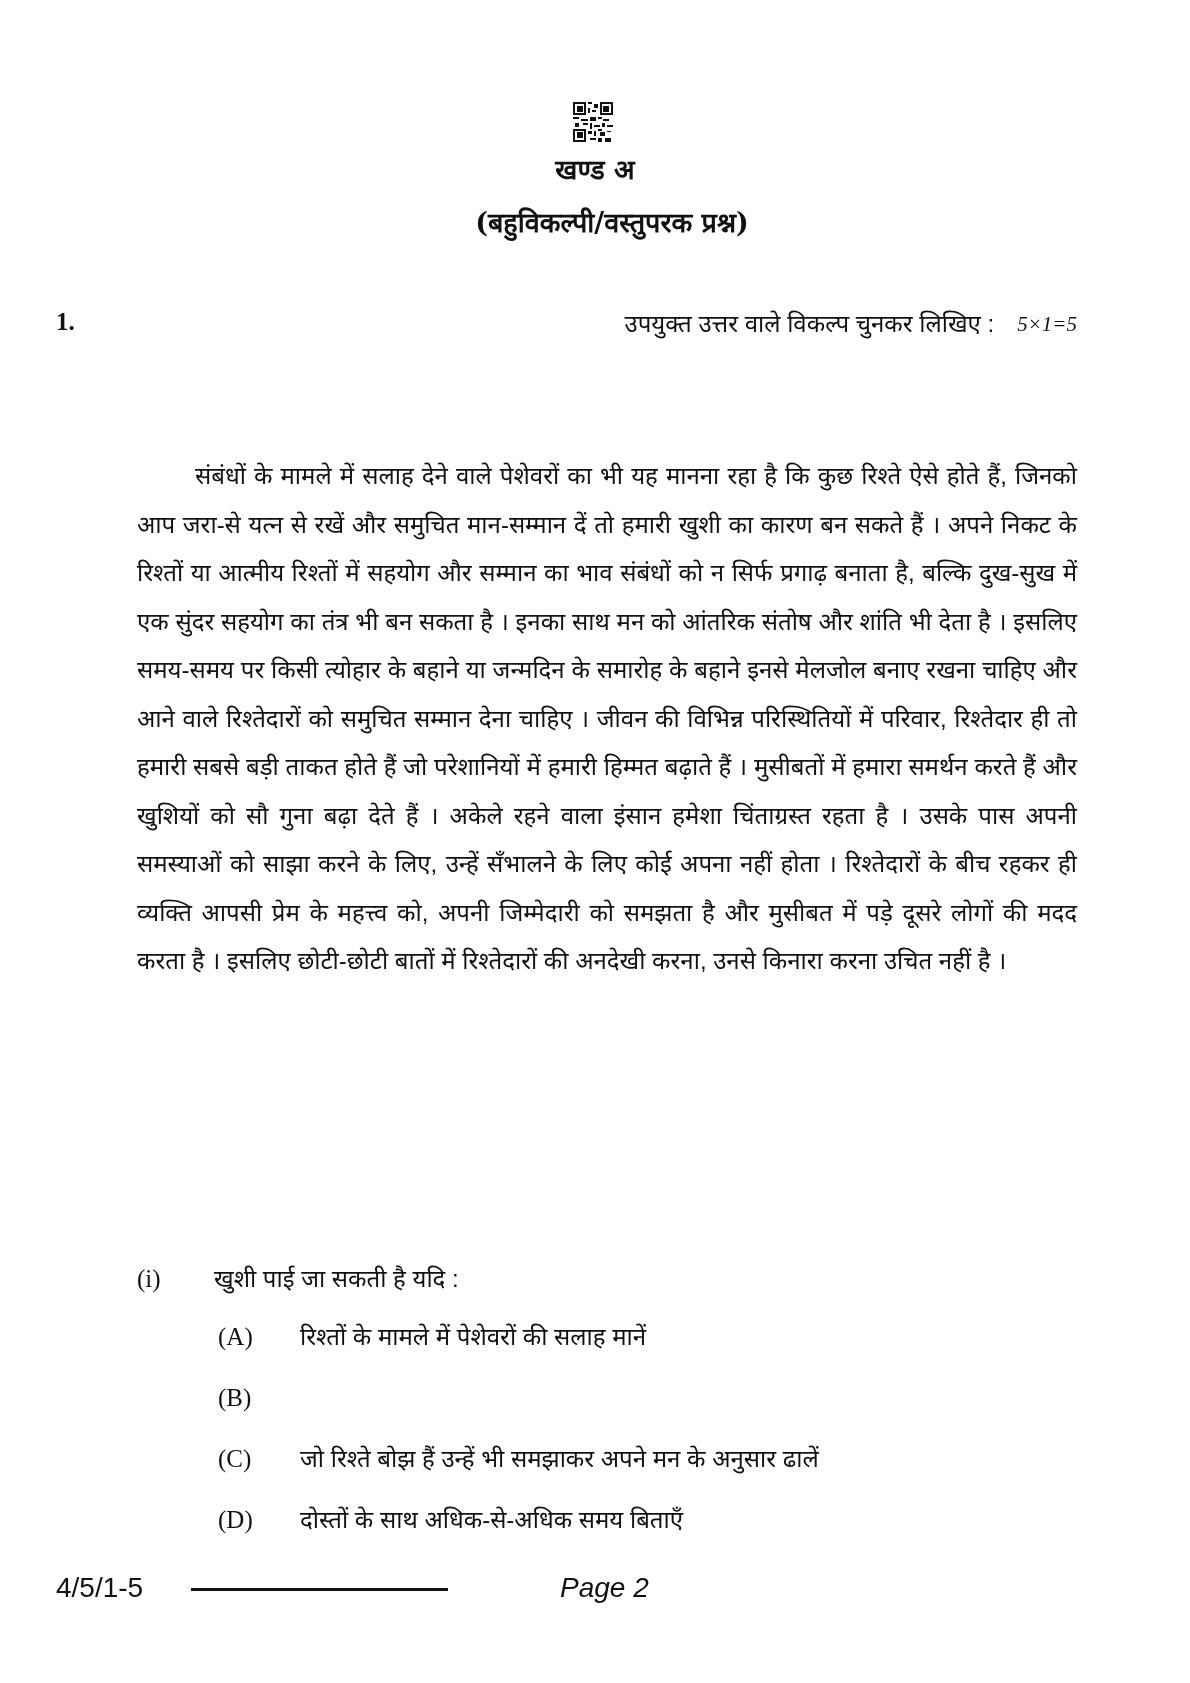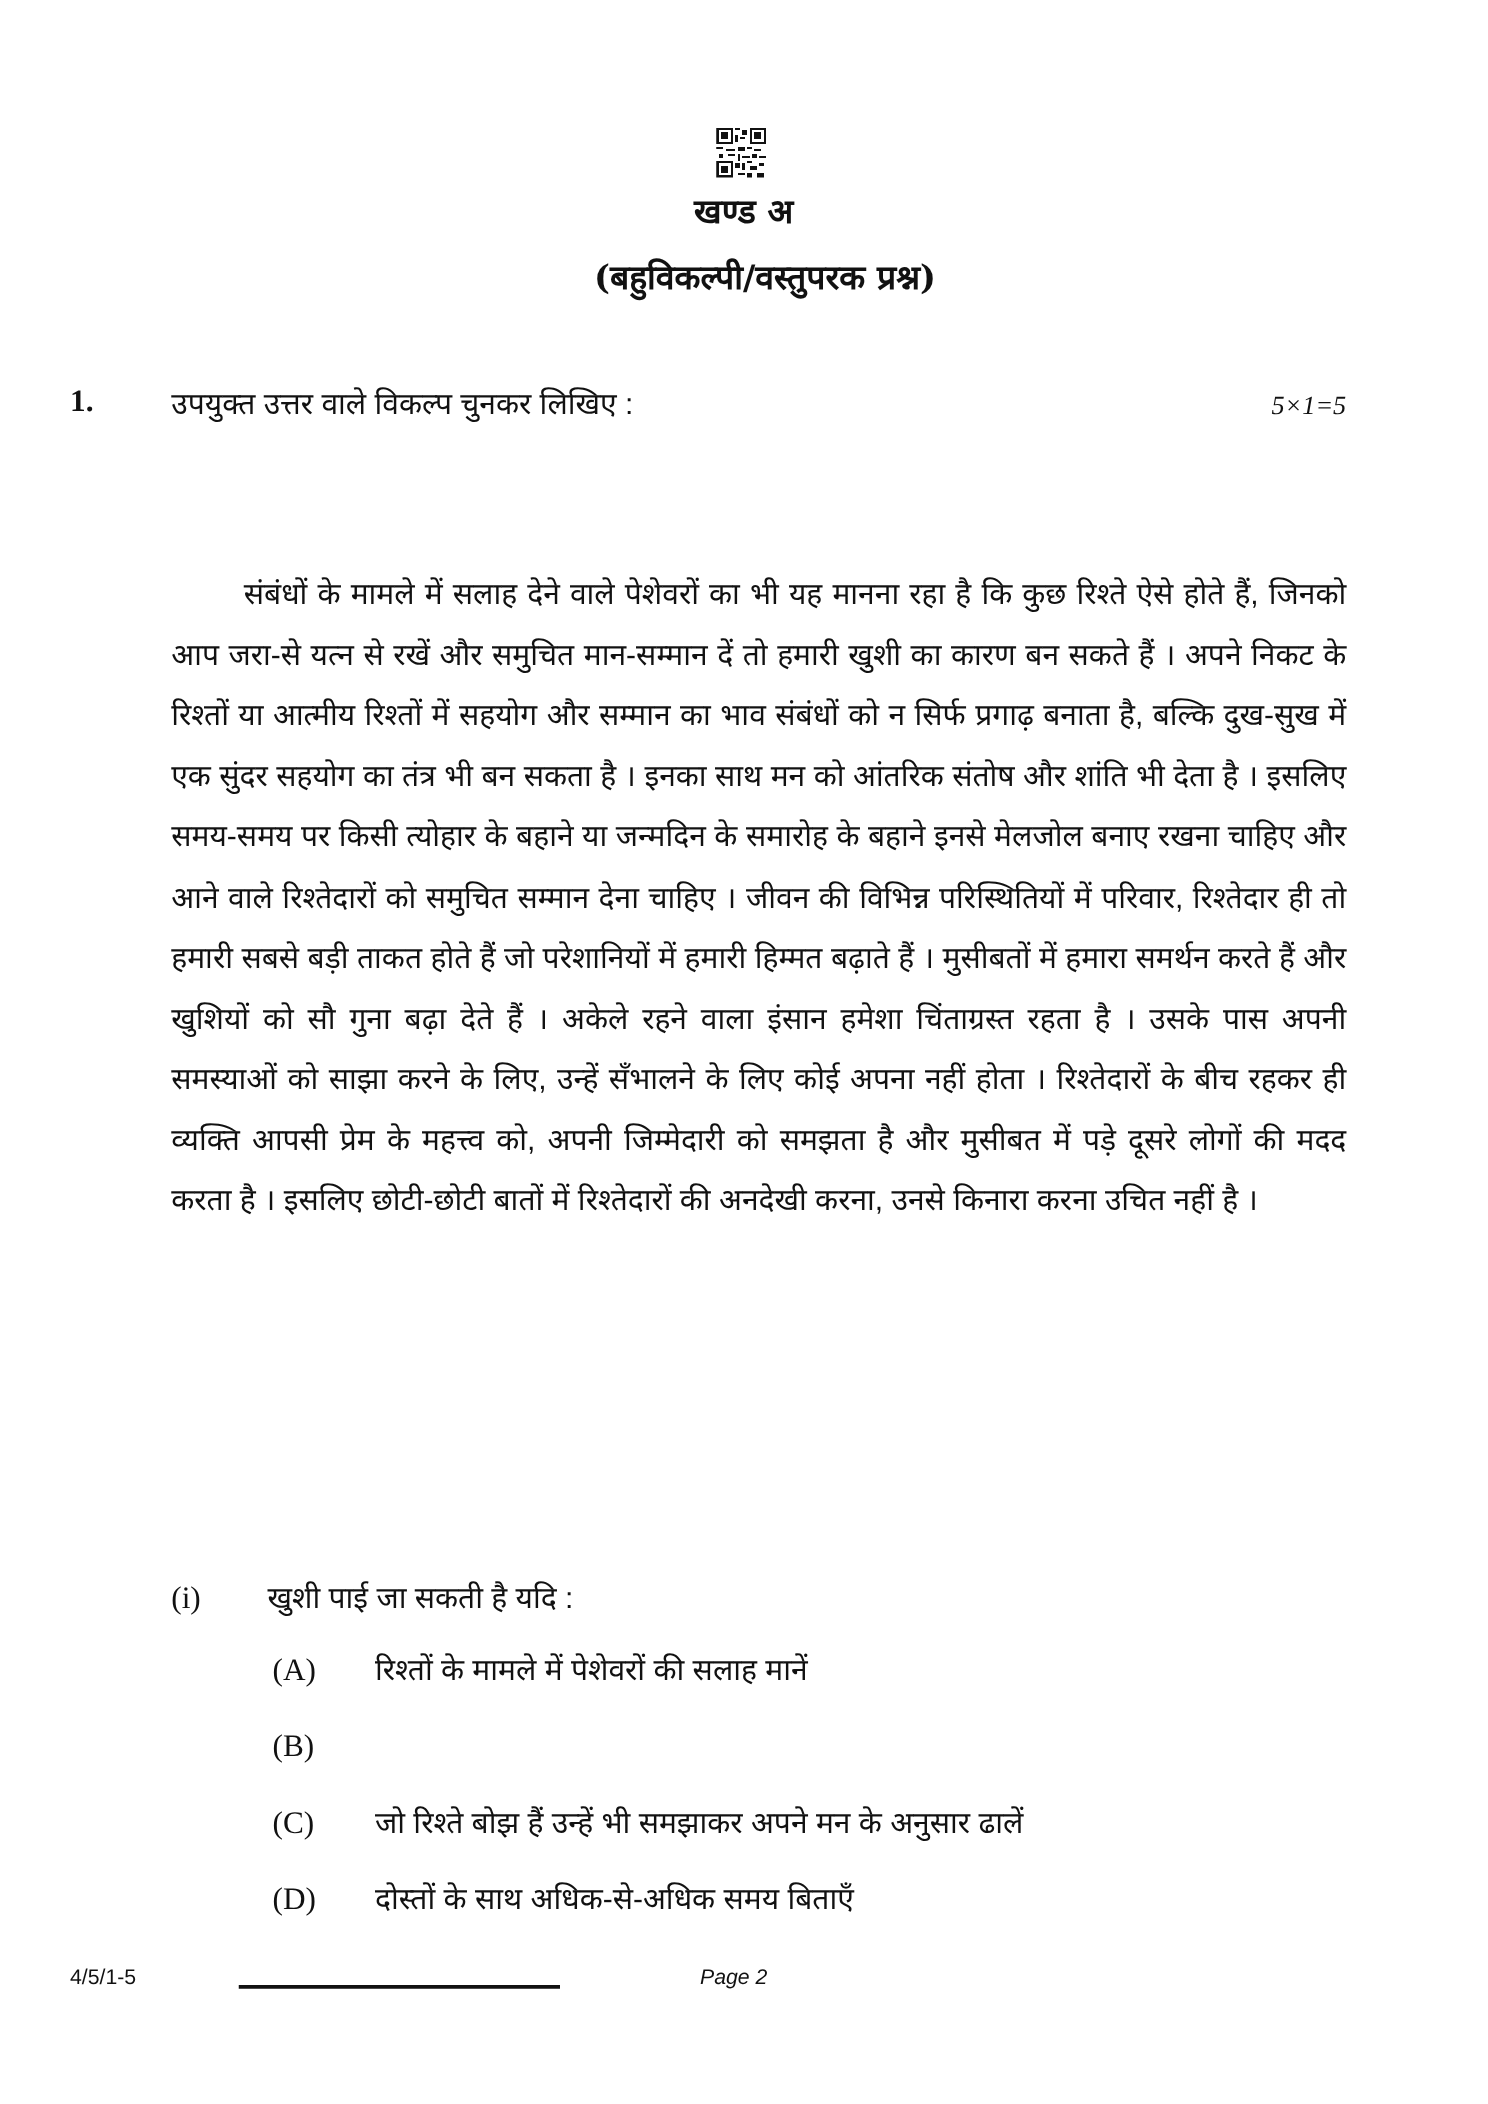"उपयुक्त उत्तर वाले विकल्प चुनकर" .q-instr-line2 { gap: none -> 23px; justify-content: space-between -> flex-end }
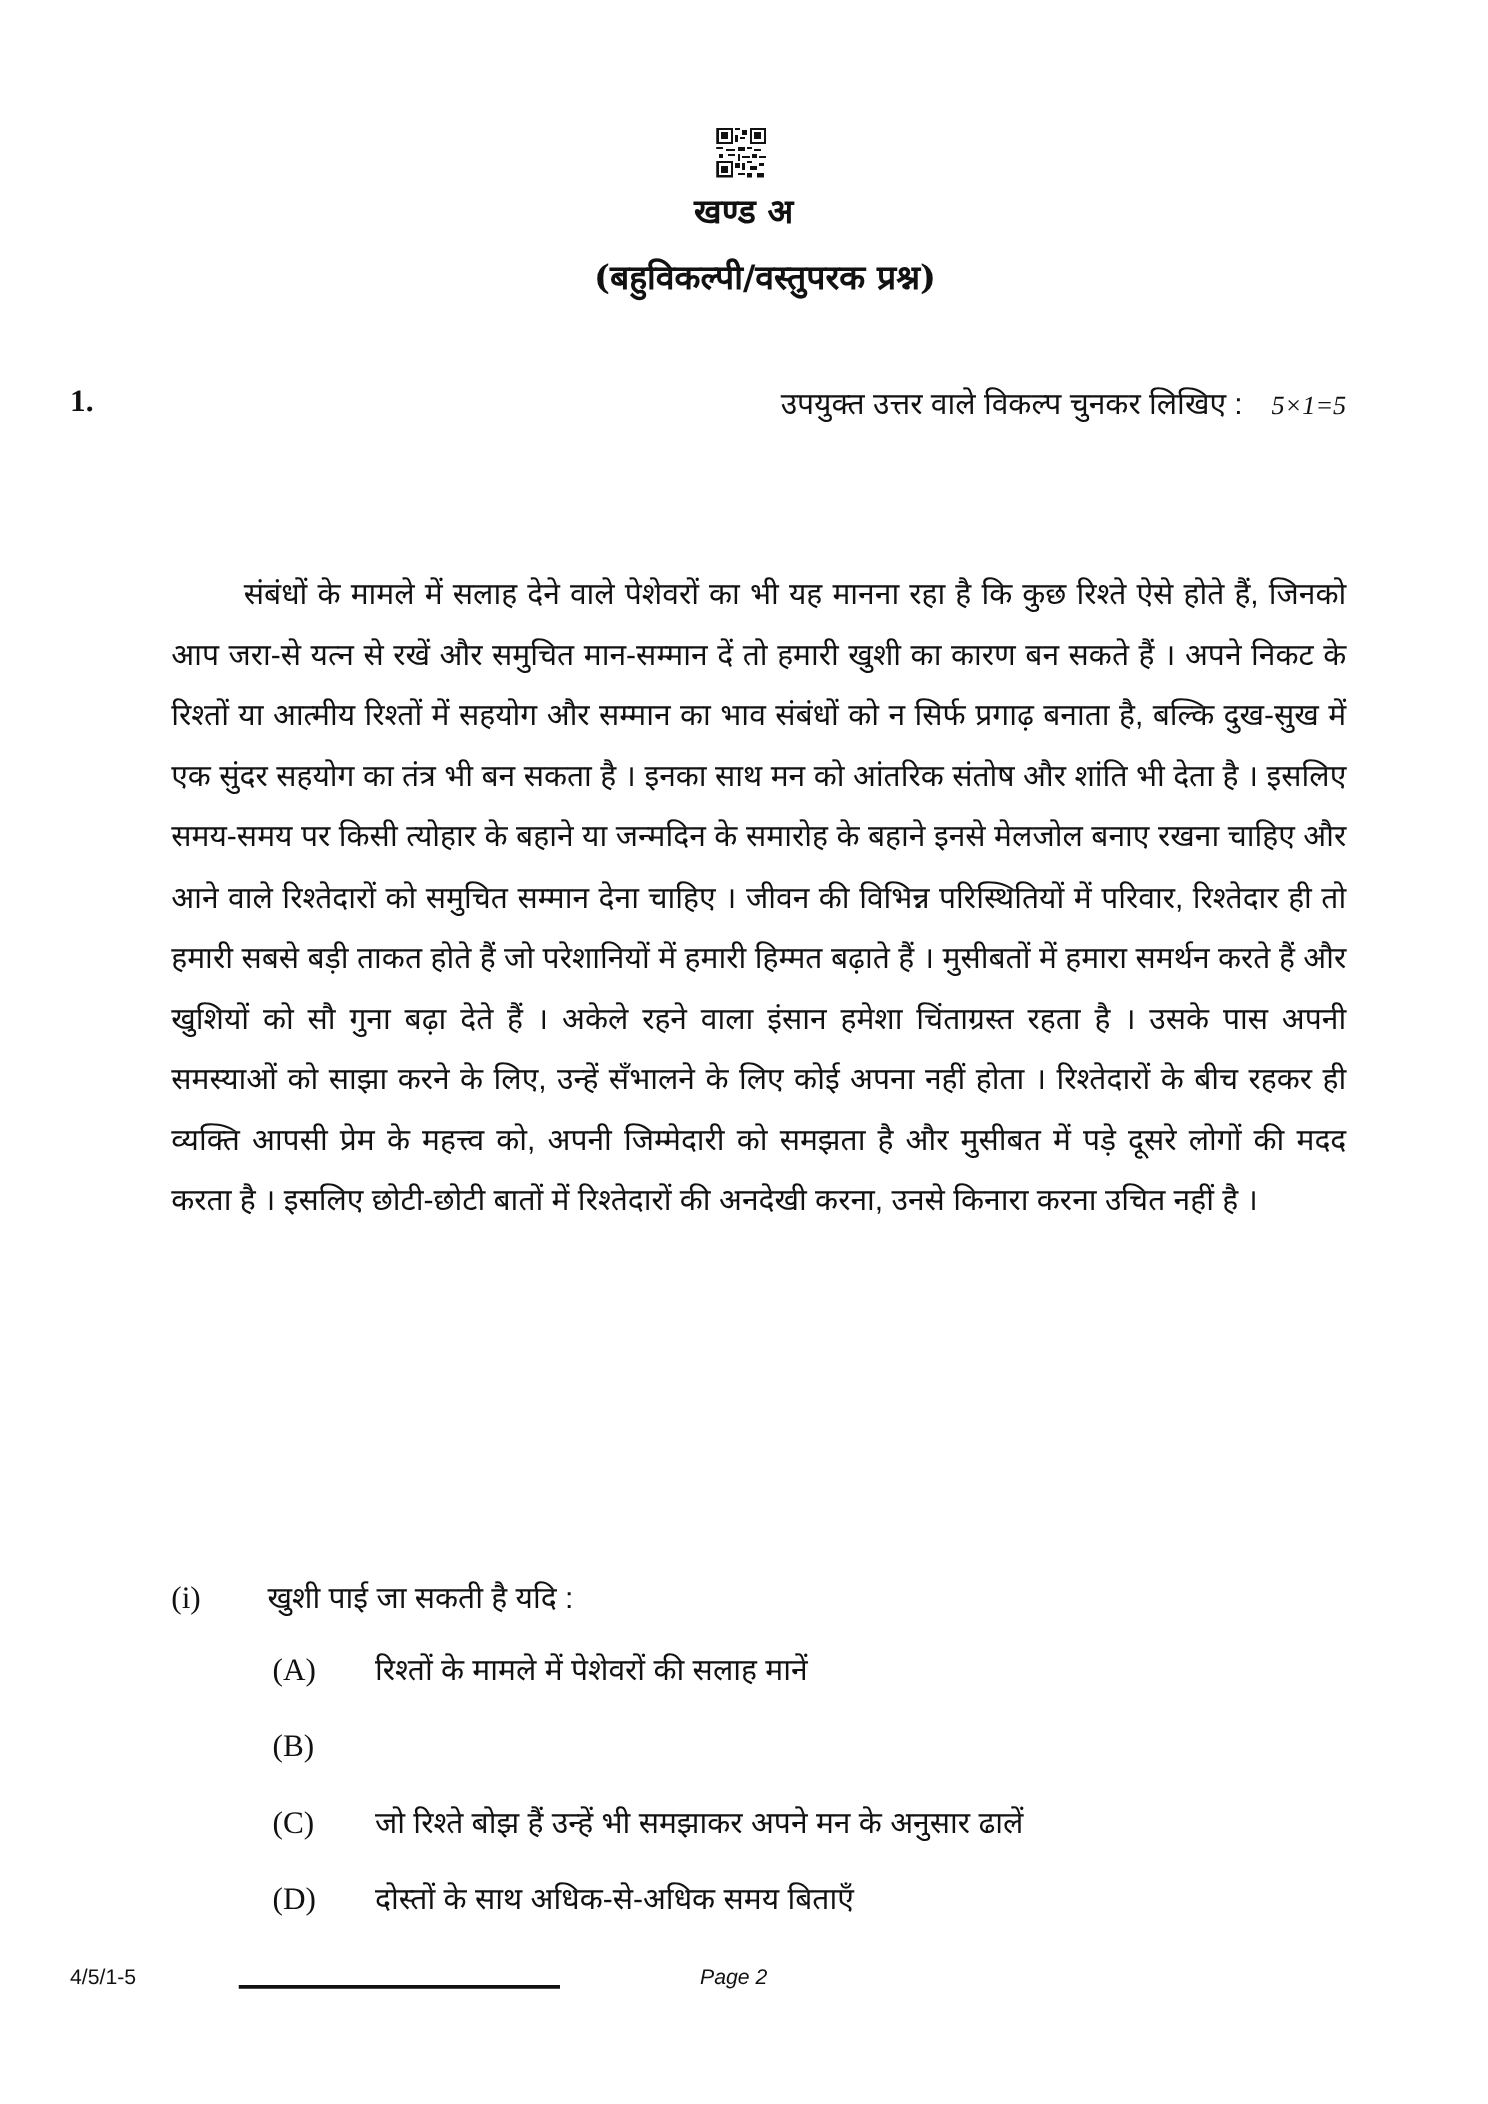"4/5/1-5" .footer { font-size: 17px -> 28px }
